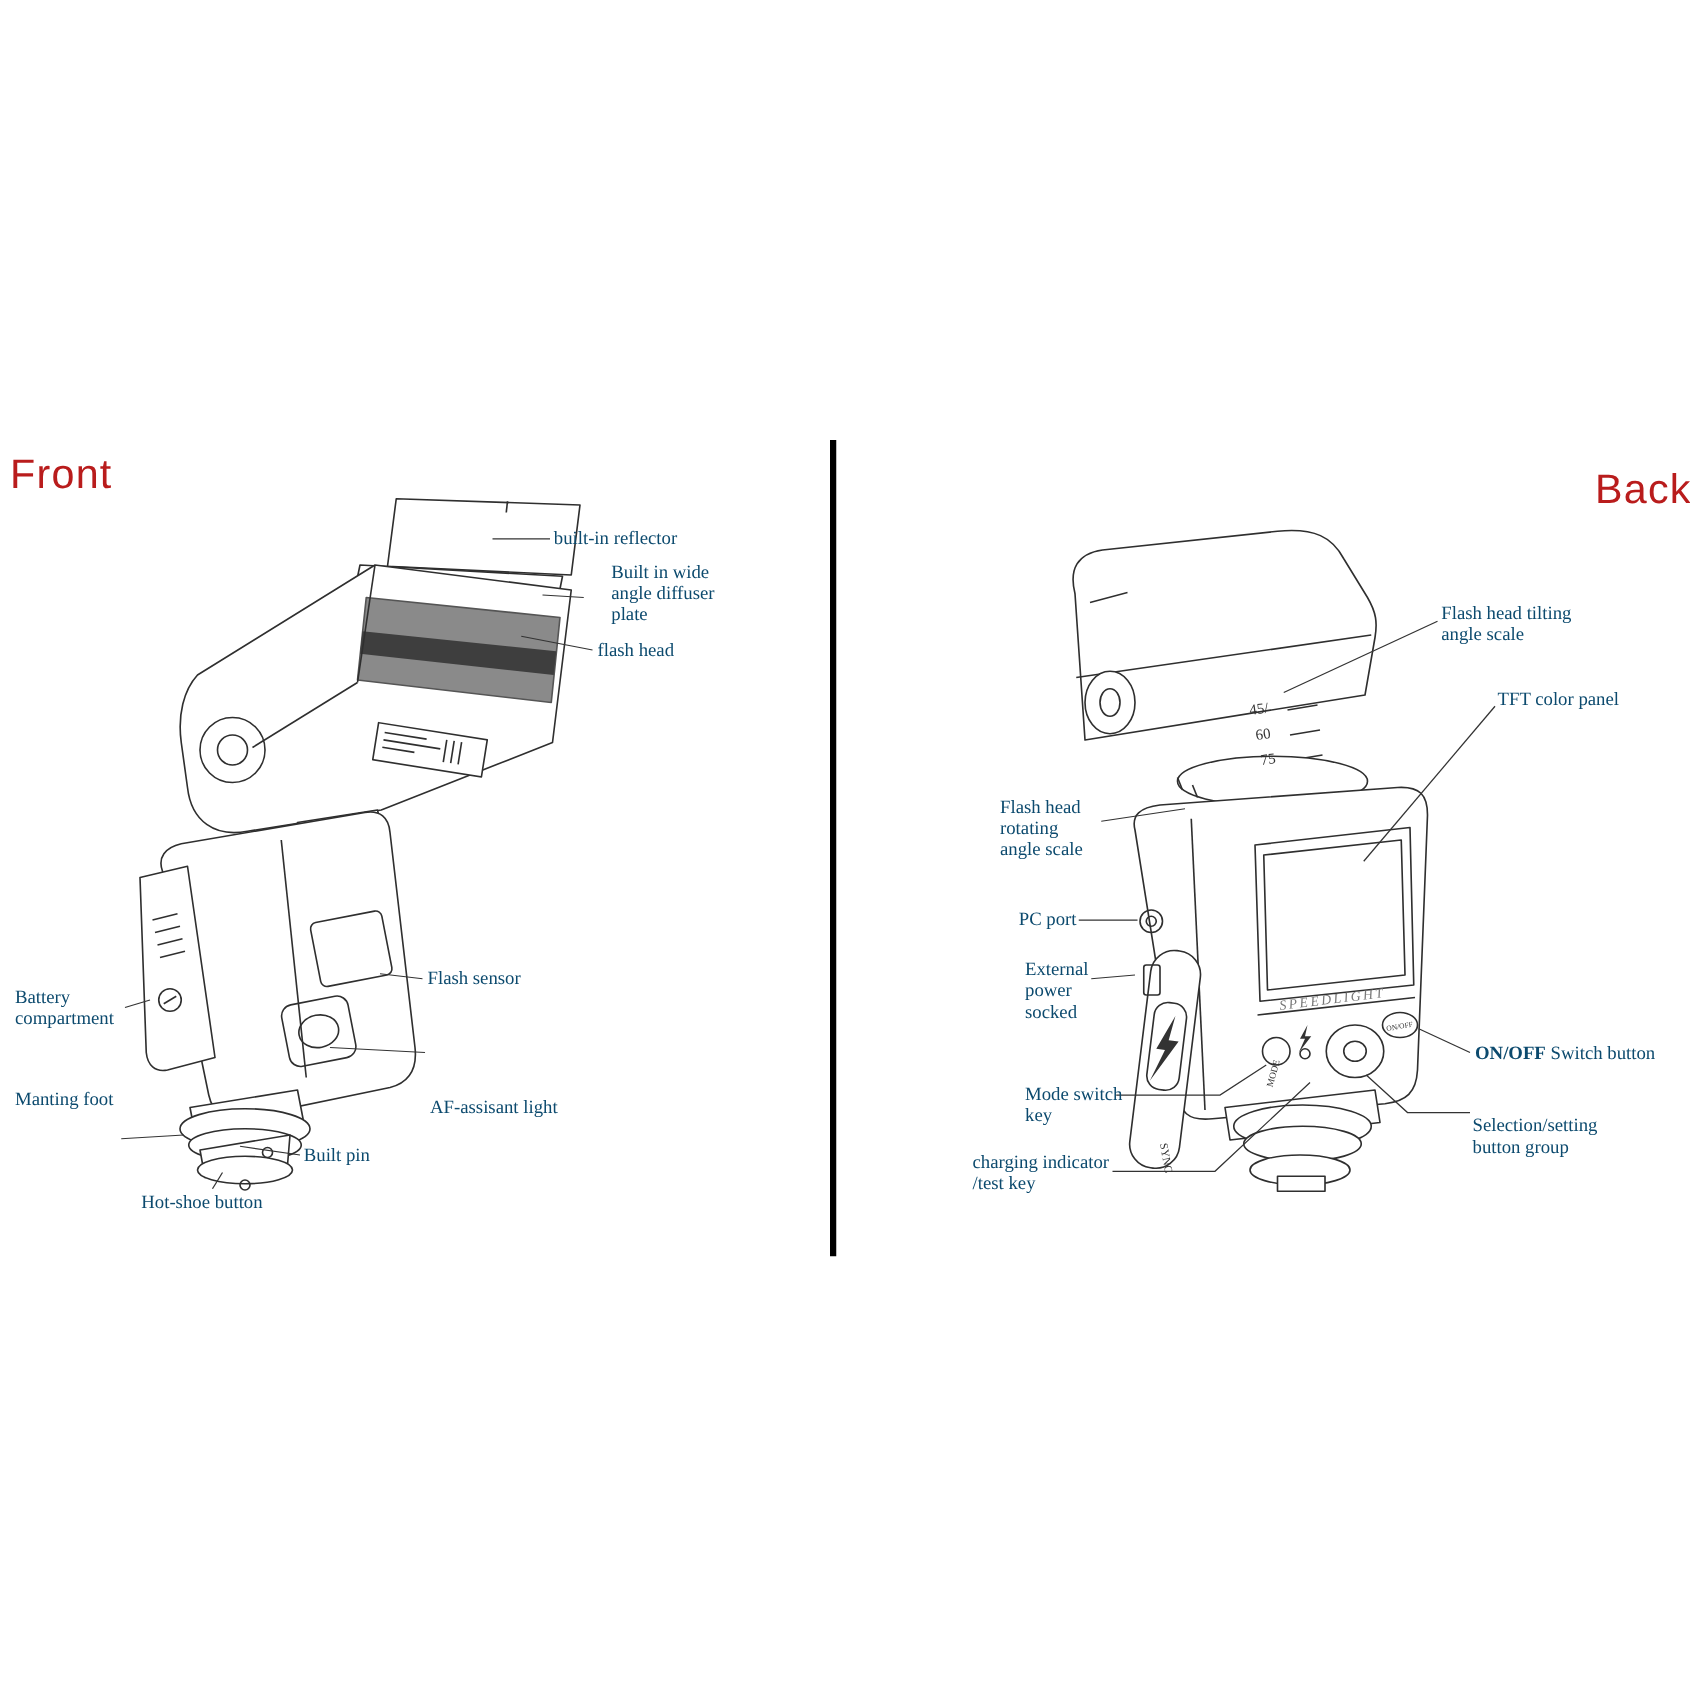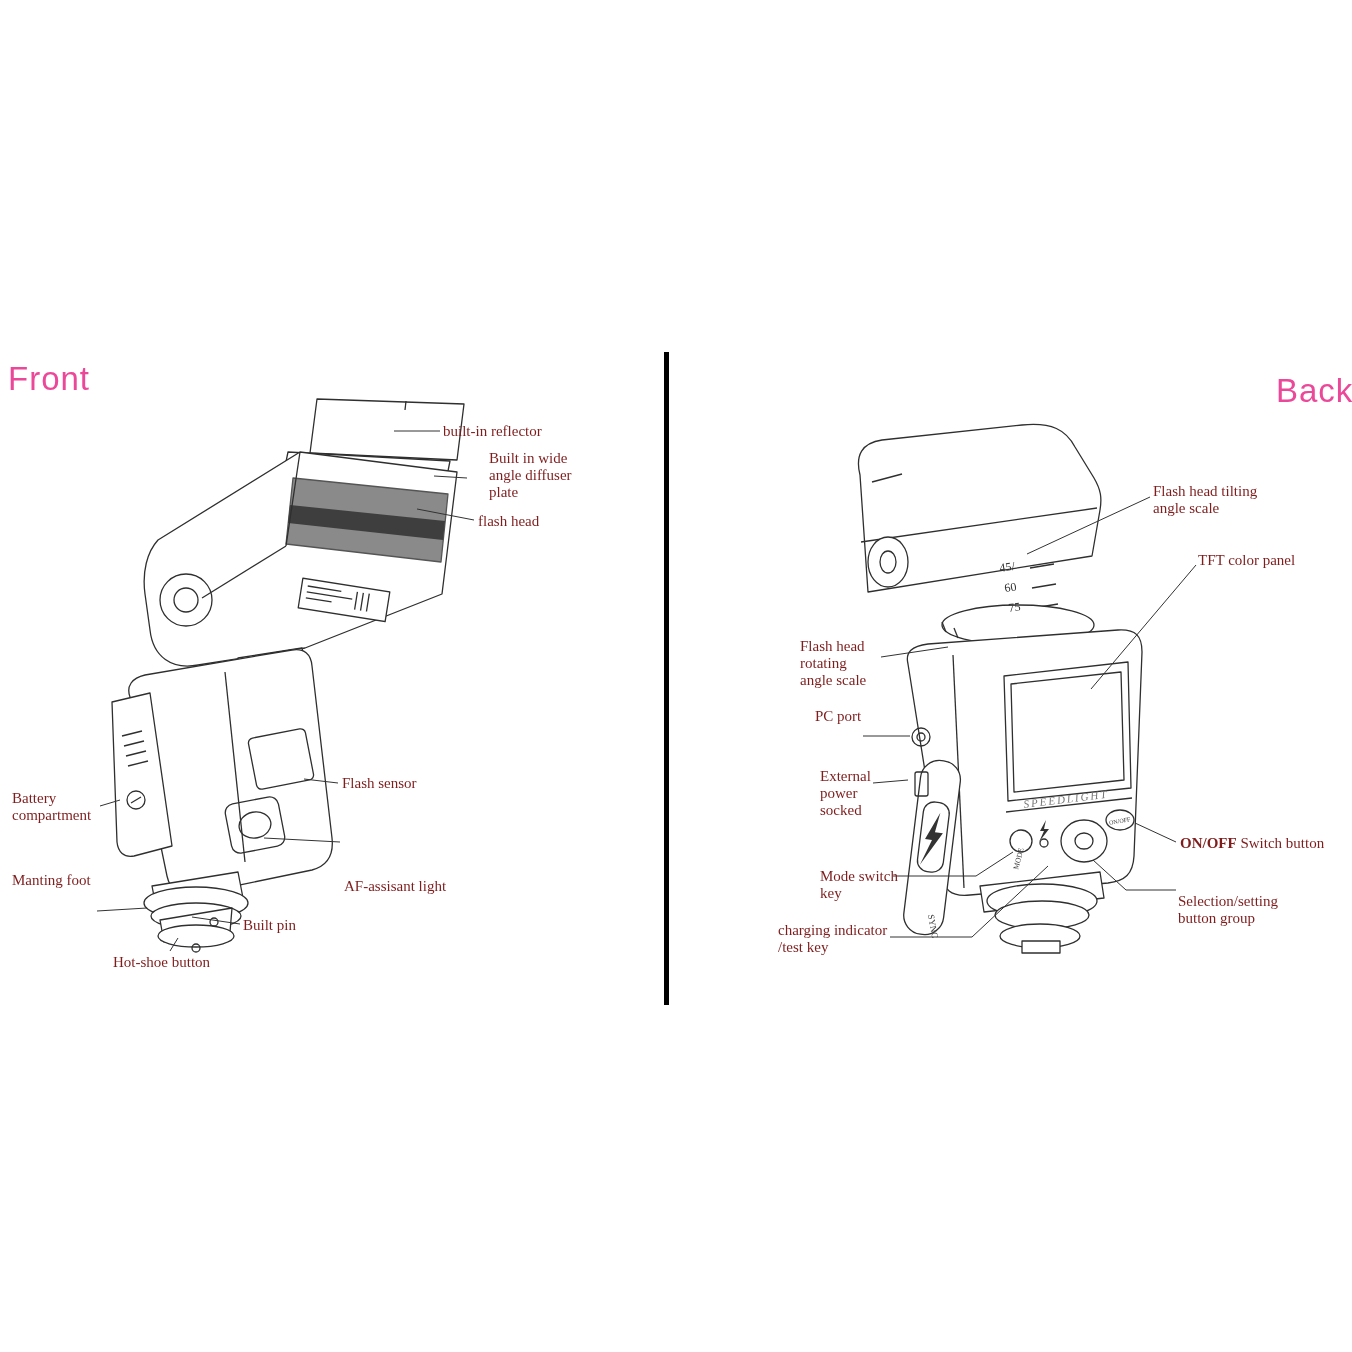"Front" .heading { color: #ec4899 -> #b91c1c }
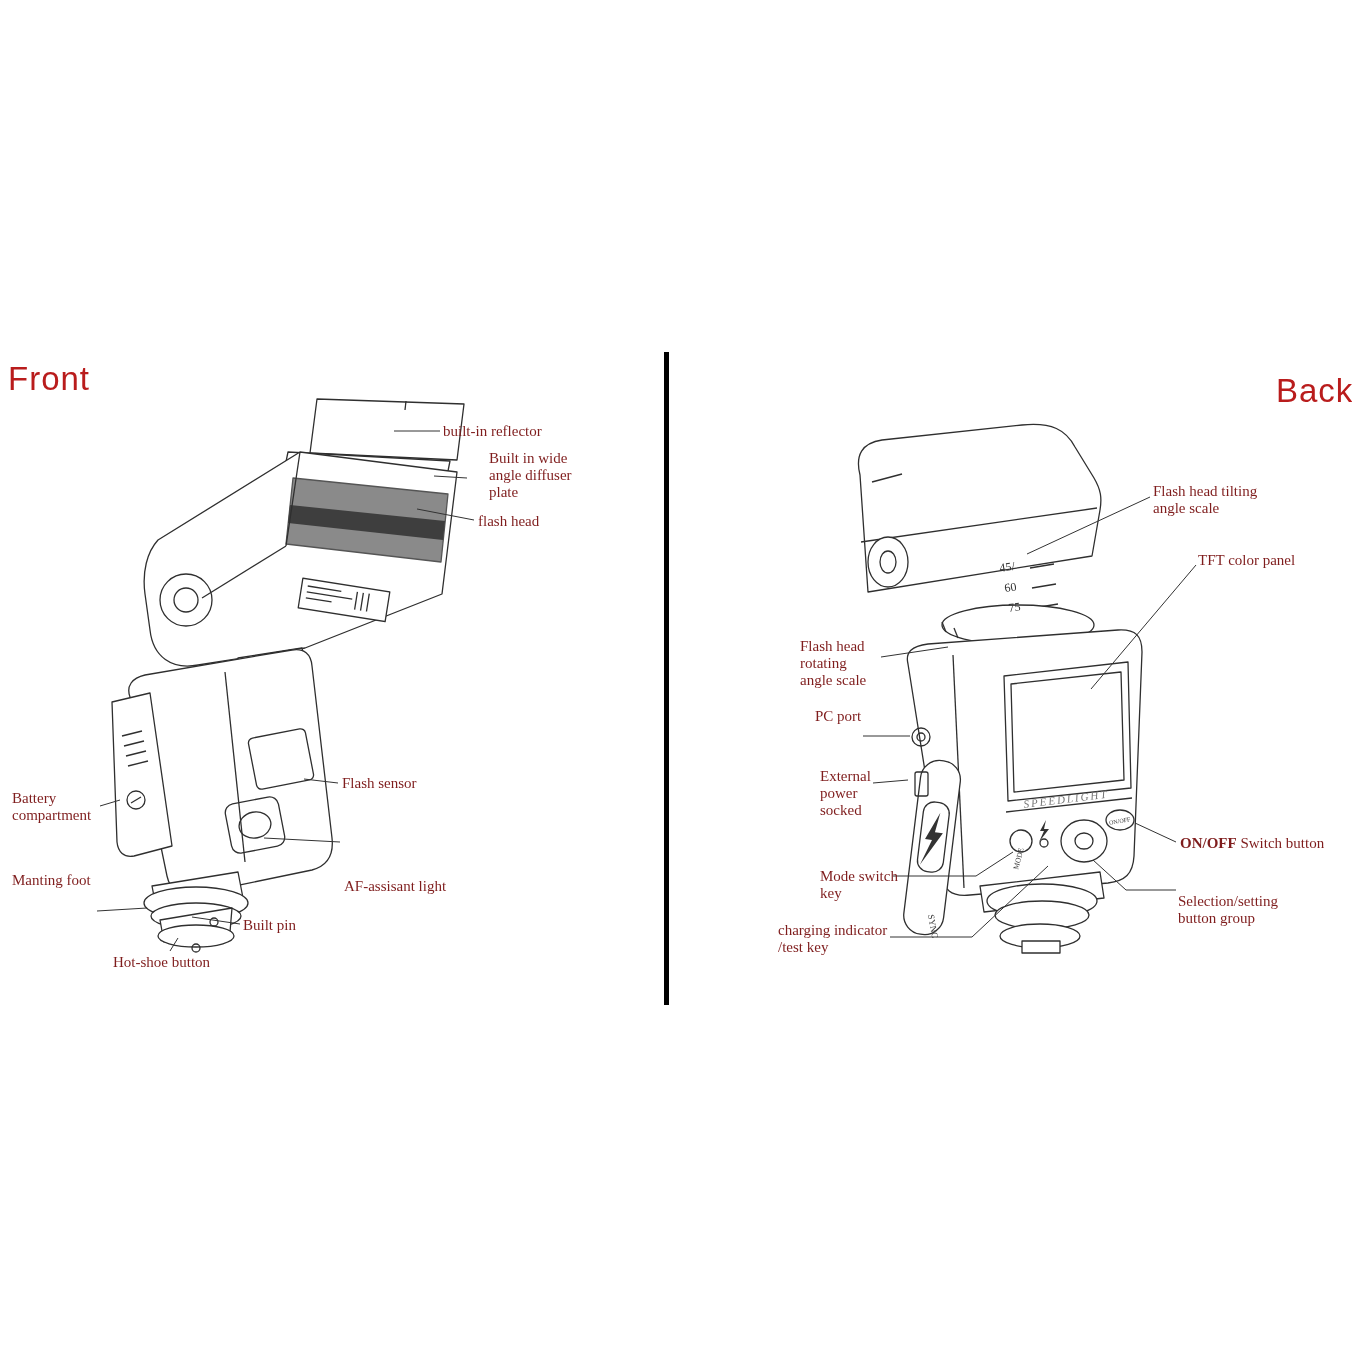"built-in reflector" .lbl { color: #7f1d1d -> #0c4a6e }
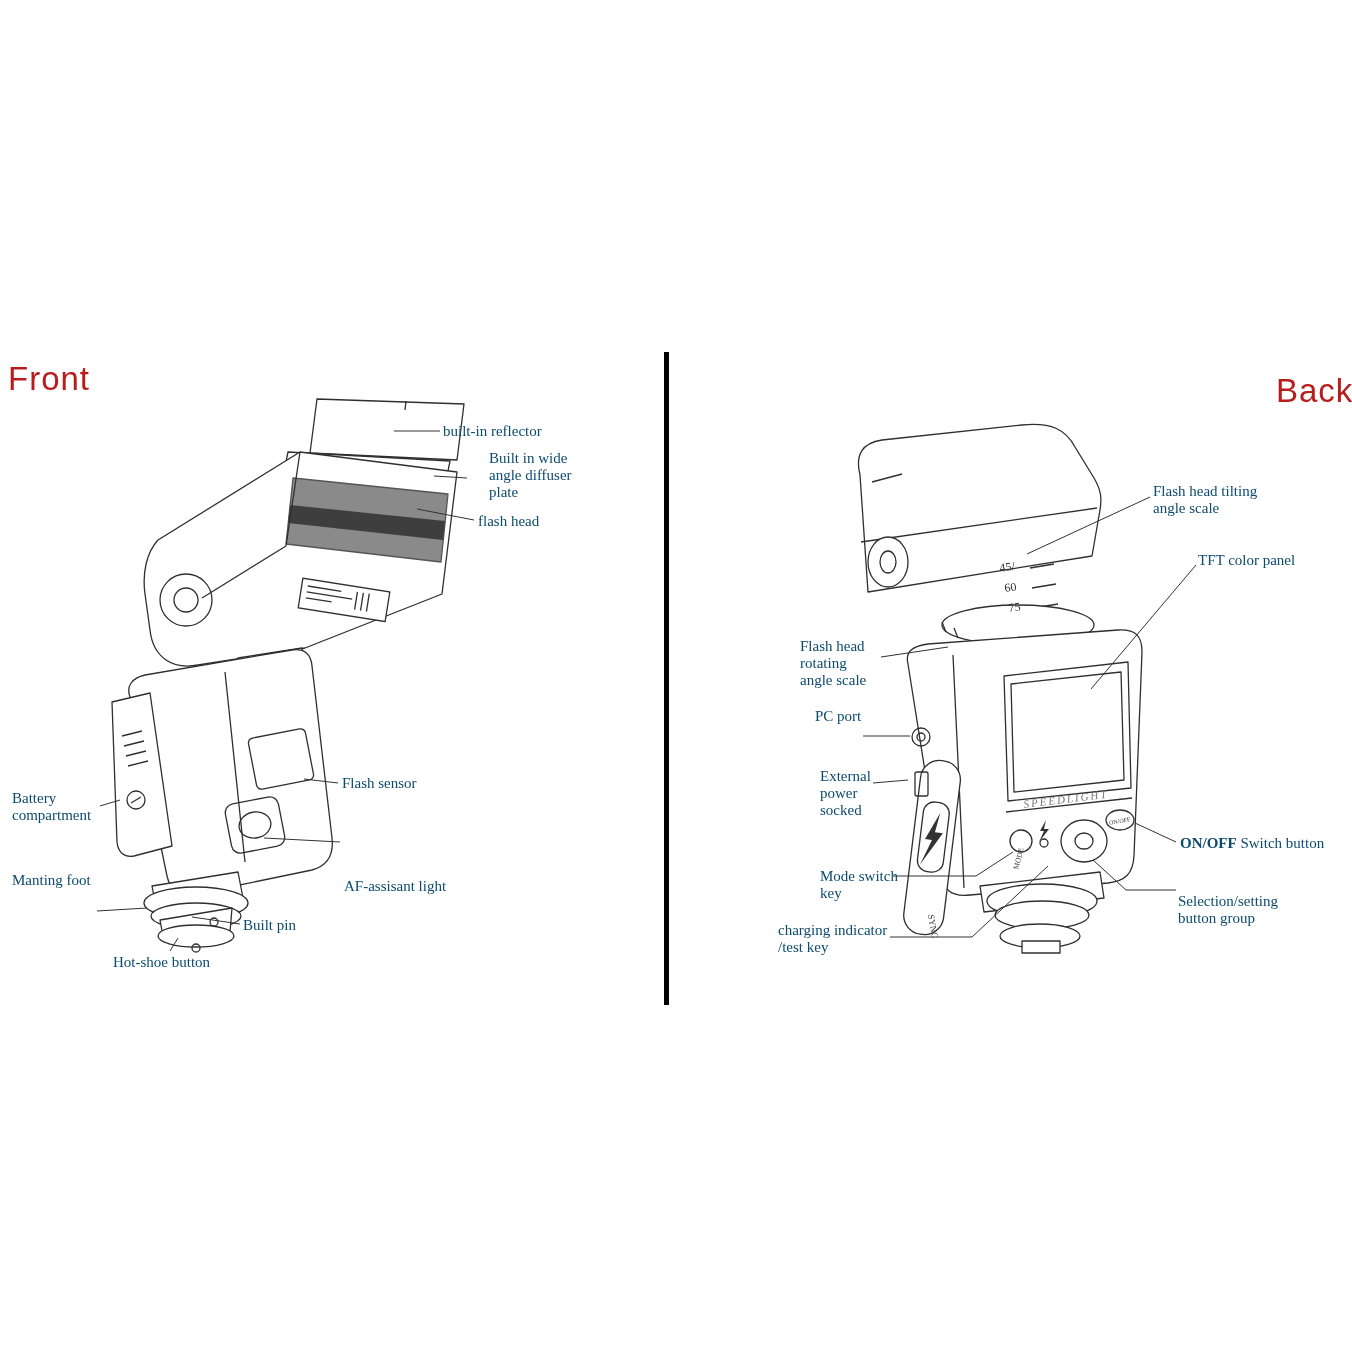"PC port" div.lbl { top: 708px -> 728px }
